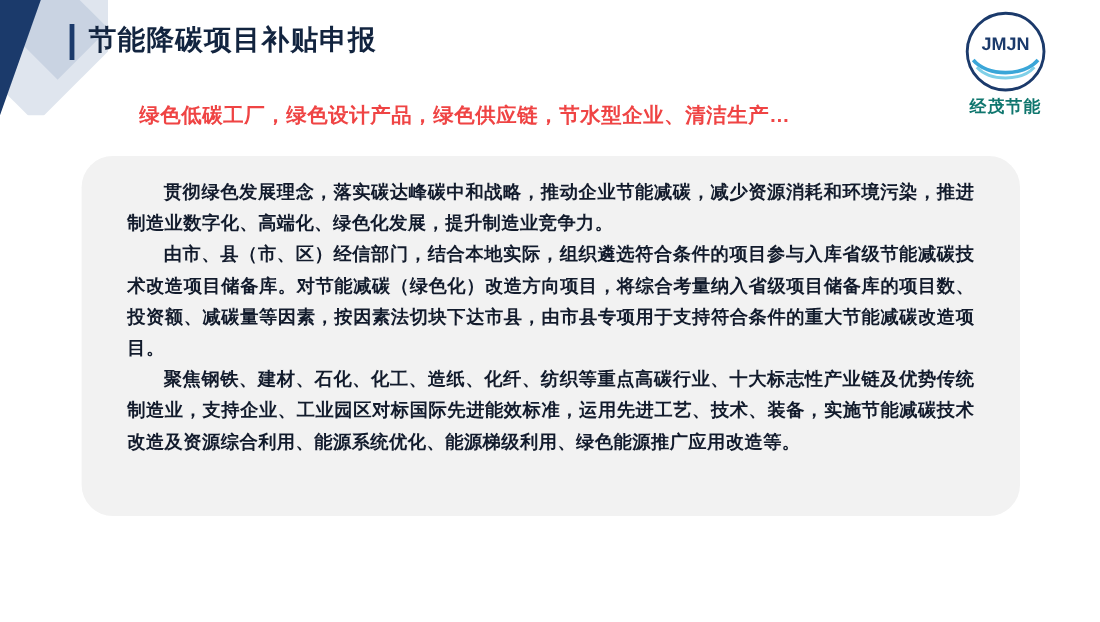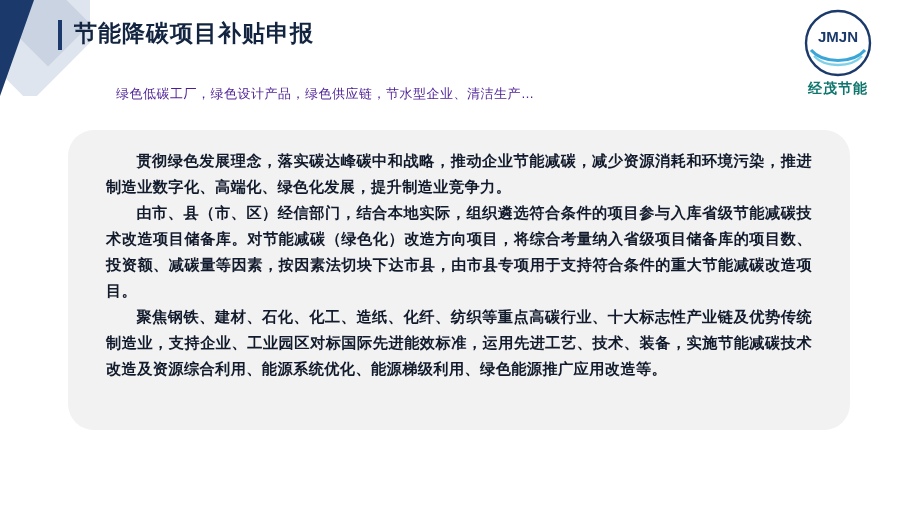"绿色低碳工厂，绿色设计产品，绿色供应链，节水型企业、清洁生产…" .subtitle { color: #4c1d95 -> #ef4444; font-size: 13px -> 17px; font-weight: normal -> bold }
